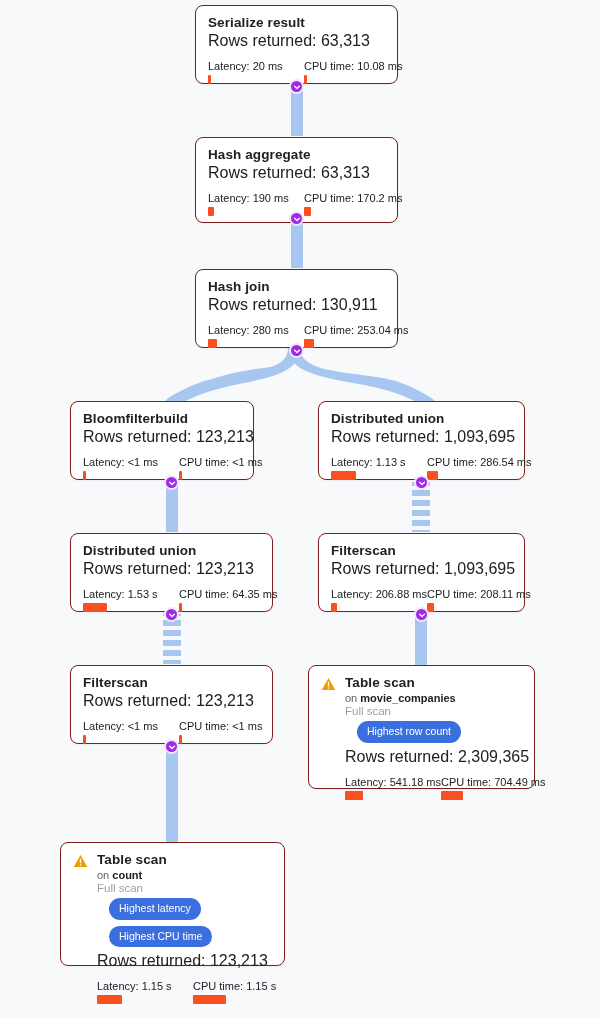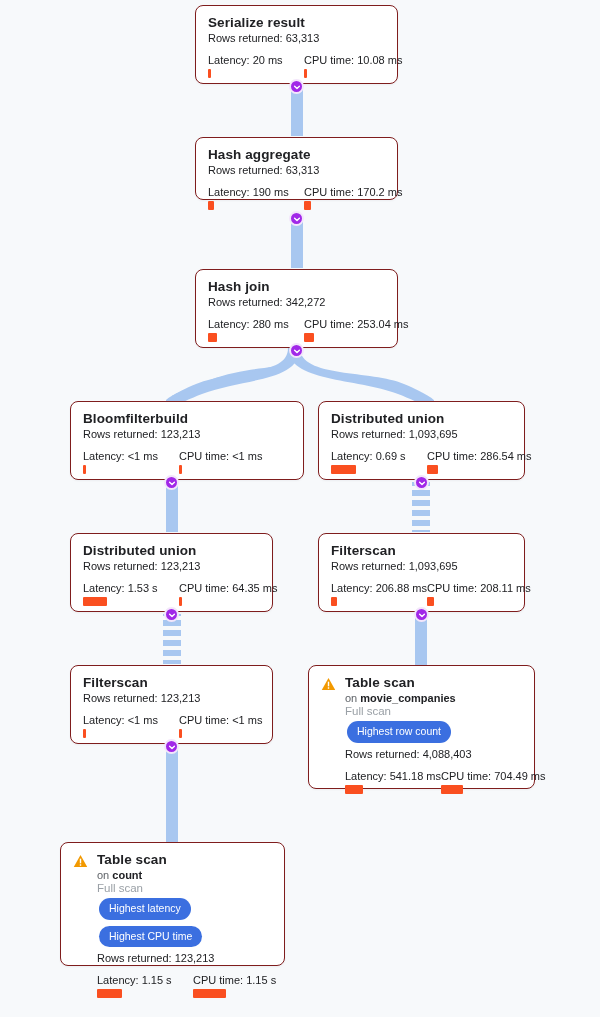"Rows returned: 63,313" .rows-line { font-size: 11px -> 16px }
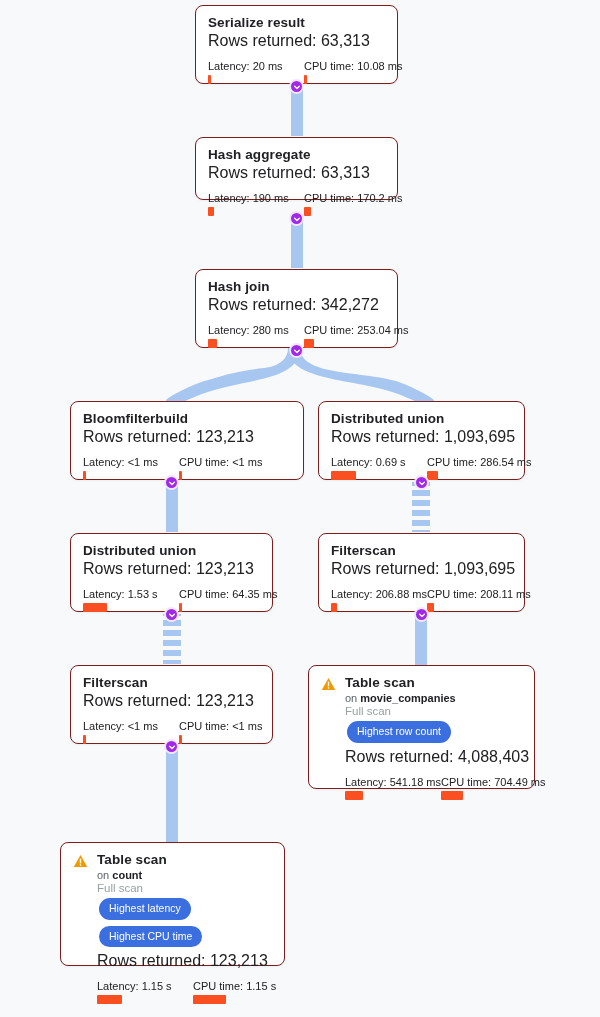"Hash aggregate" div.node { height: 63px -> 86px }
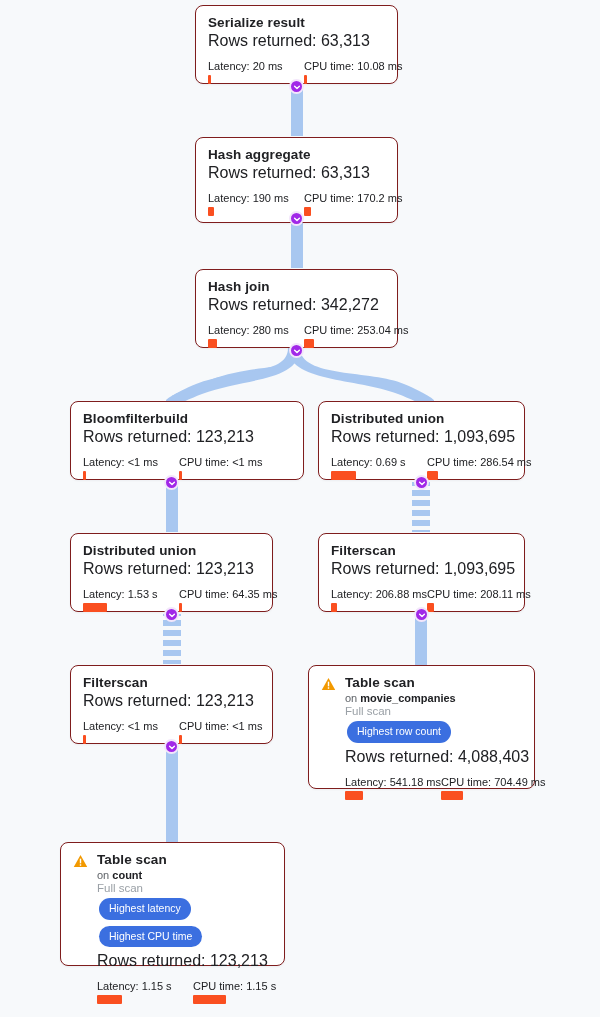"Rows returned: 342,272" div.rows-line { text: 342,272 -> 130,911 }
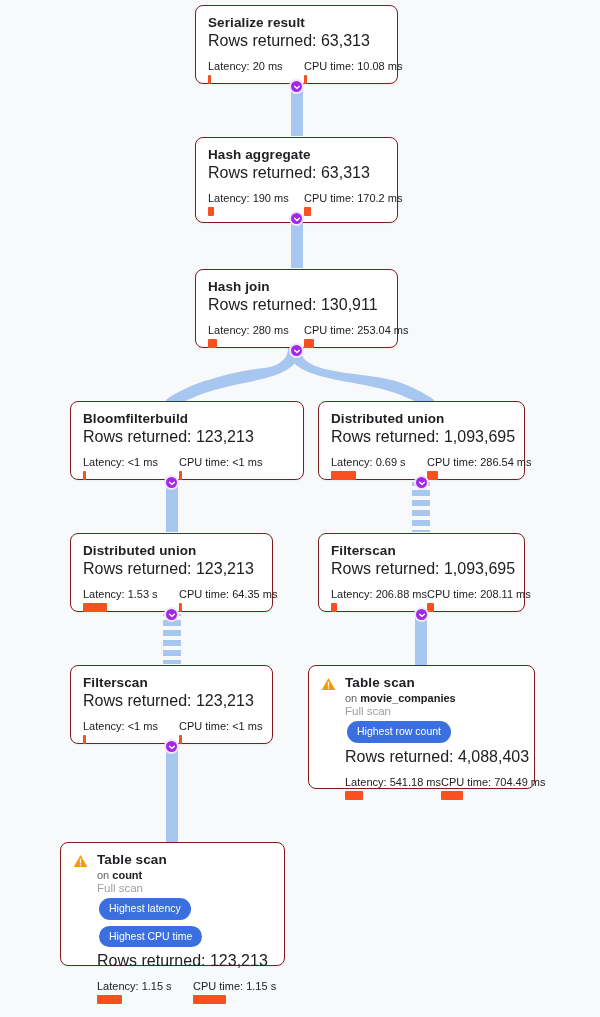"Bloomfilterbuild" div.node { width: 234px -> 184px }
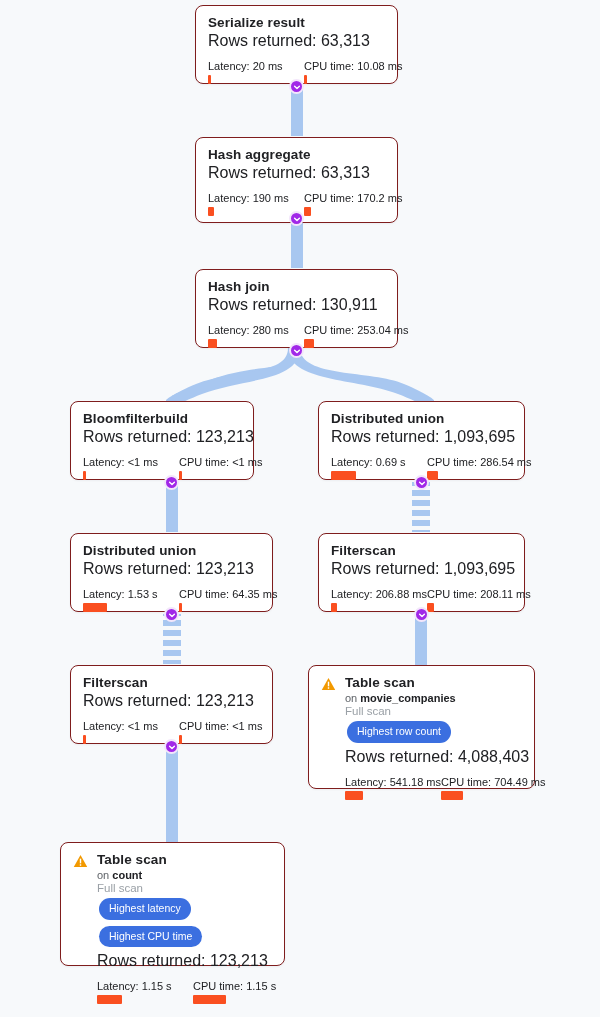"Latency: 0.69 s" div.metric-label { text: 0.69 -> 1.13 }
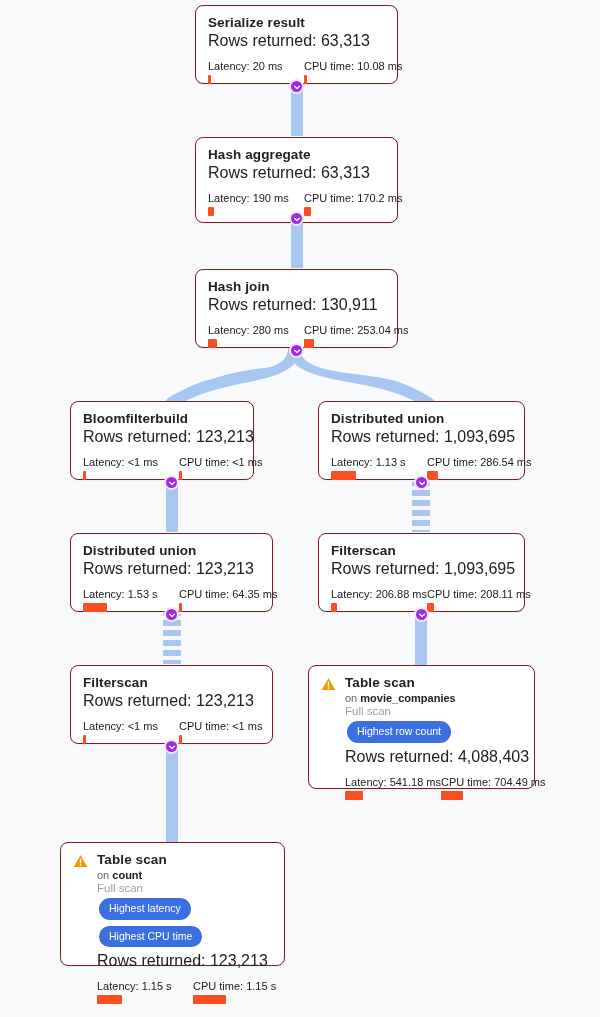"Highest row count" .badges { margin: 3px 0 5px 2px -> 3px 0 5px 12px }
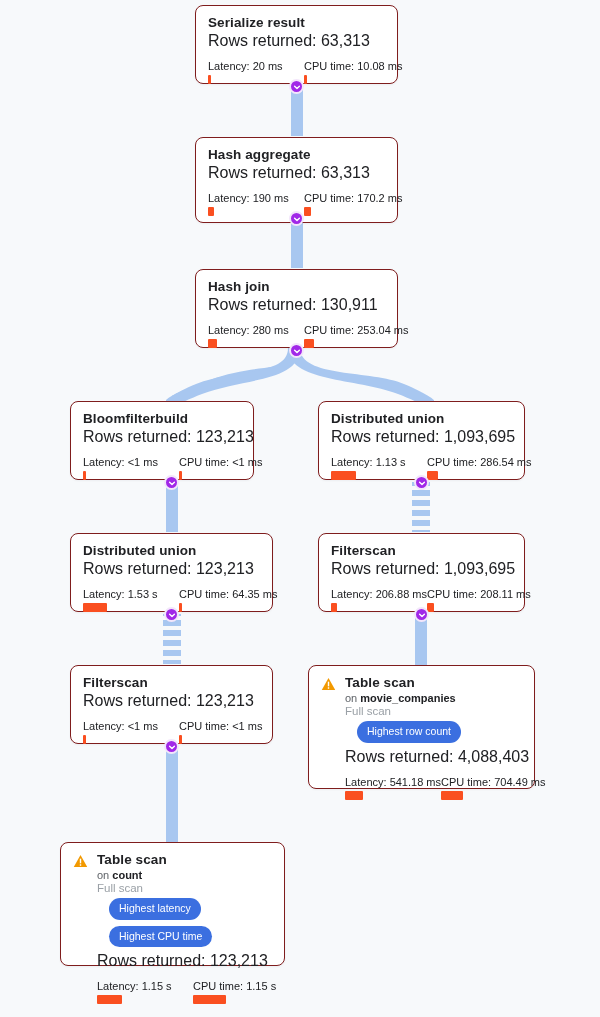"Rows returned: 4,088,403" div.rows-line { text: 4,088,403 -> 2,309,365 }
